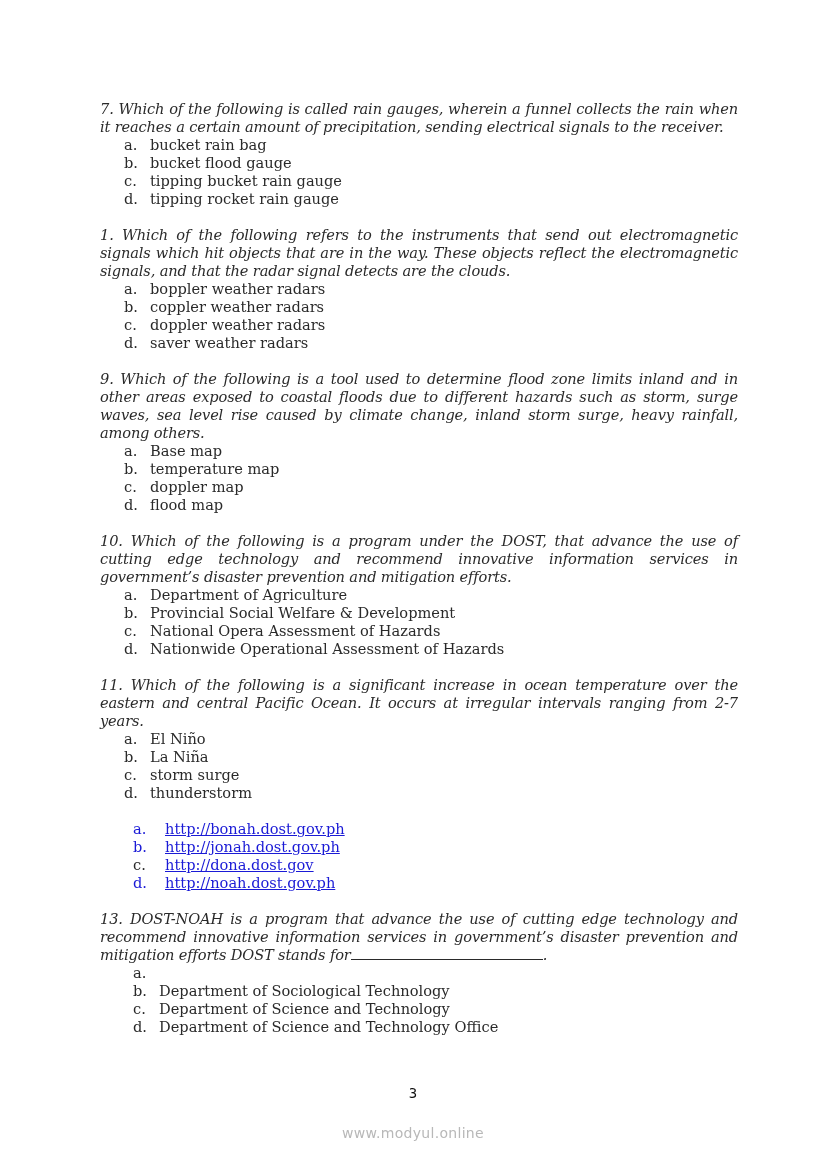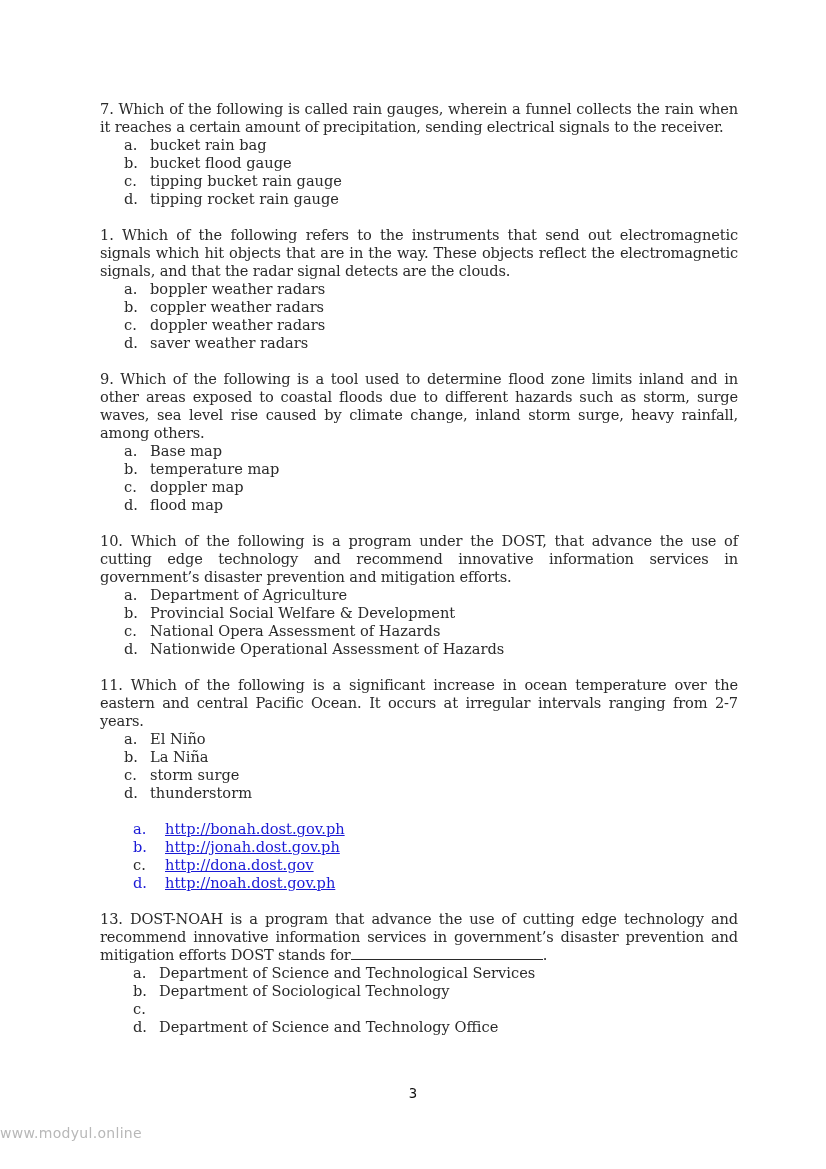"7. Which of the following" .stem { font-style: none -> italic }
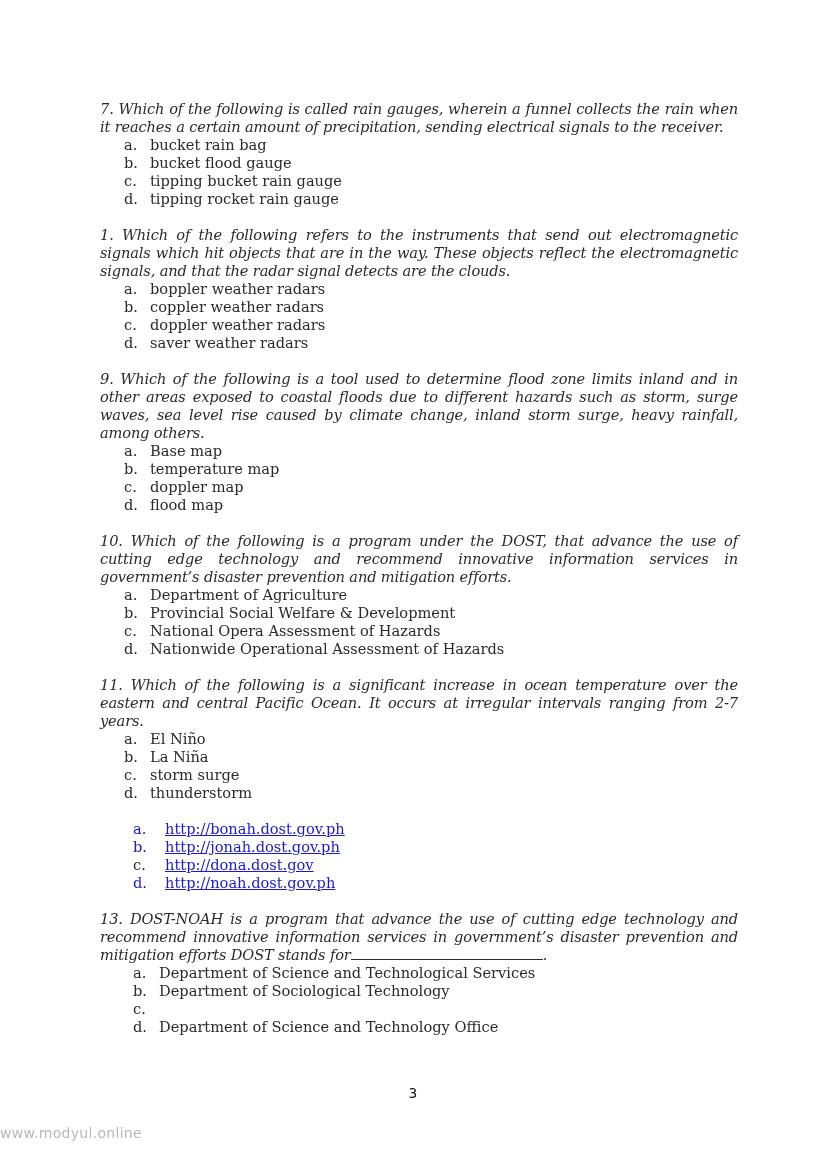"Department of Science and Technological" span { html: <span>Department of Science and Technological Services</span> -> none }
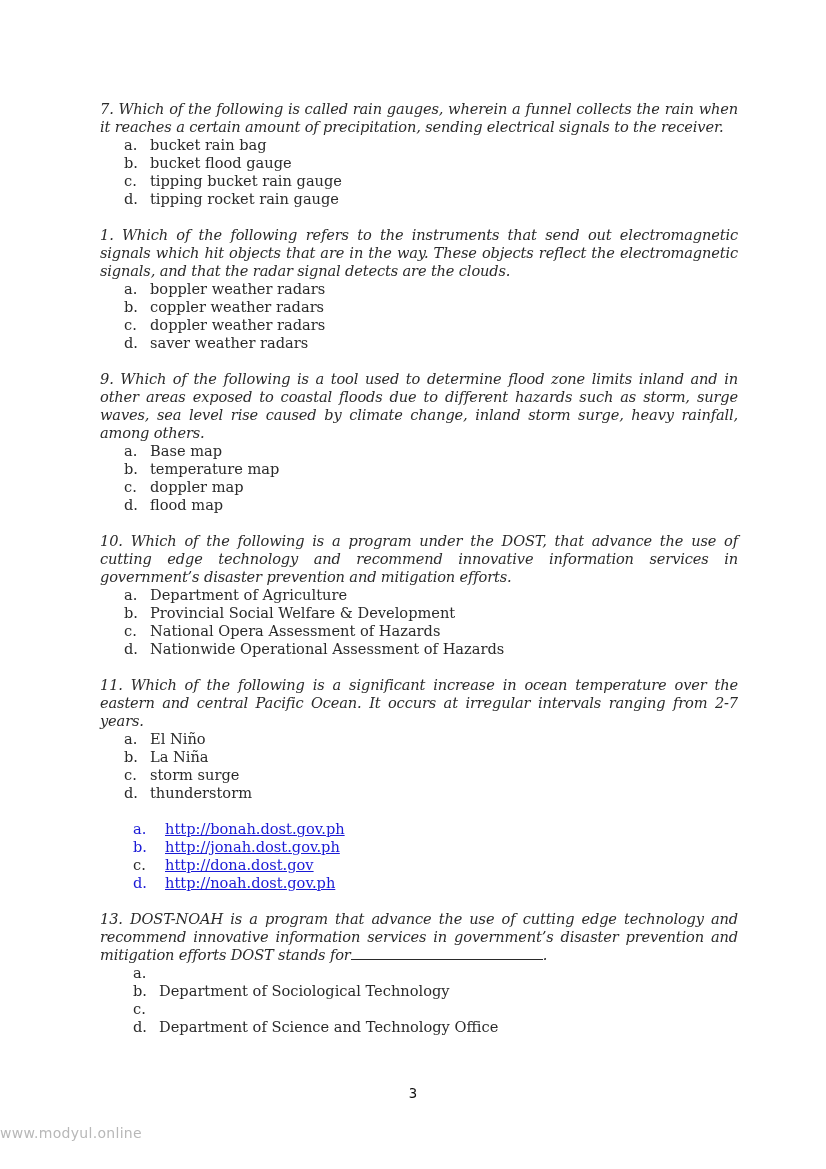"Department of Science and Technology" span { html: none -> <span>Department of Science and Technology</span> }
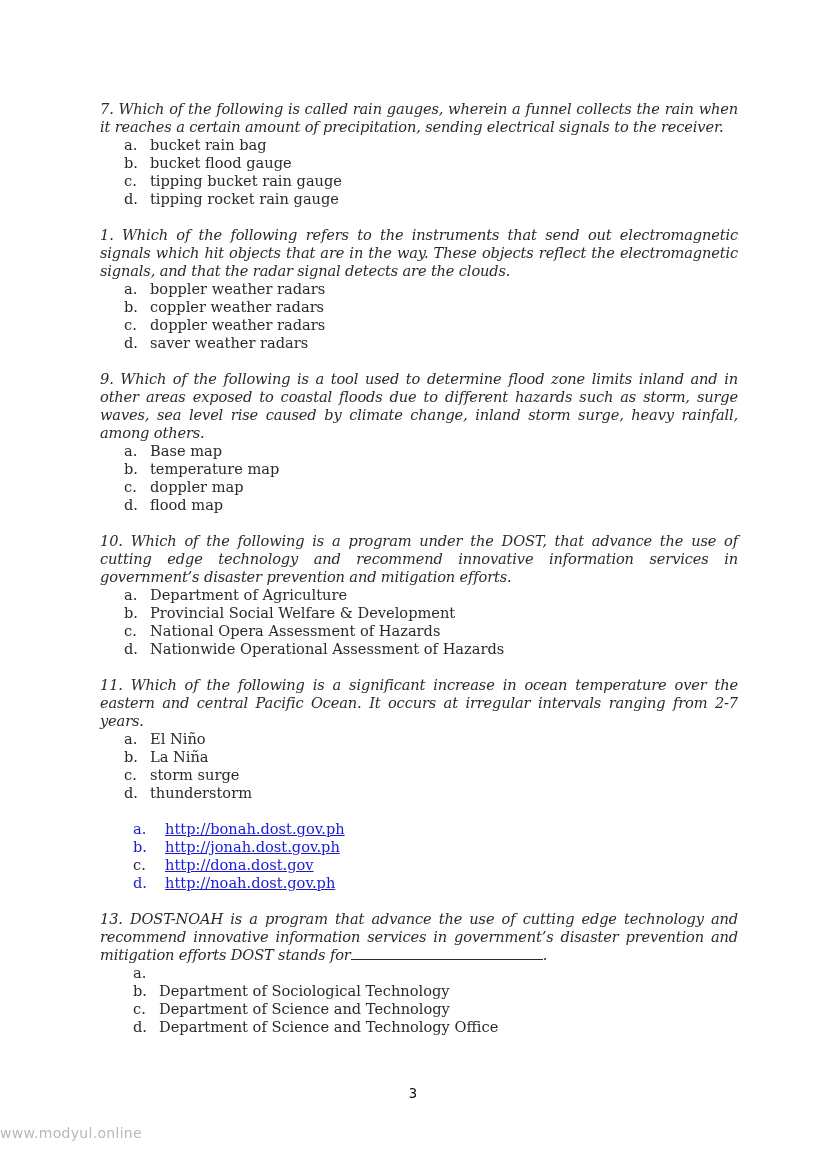"www.modyul.online" .watermark { text-align: none -> center }
